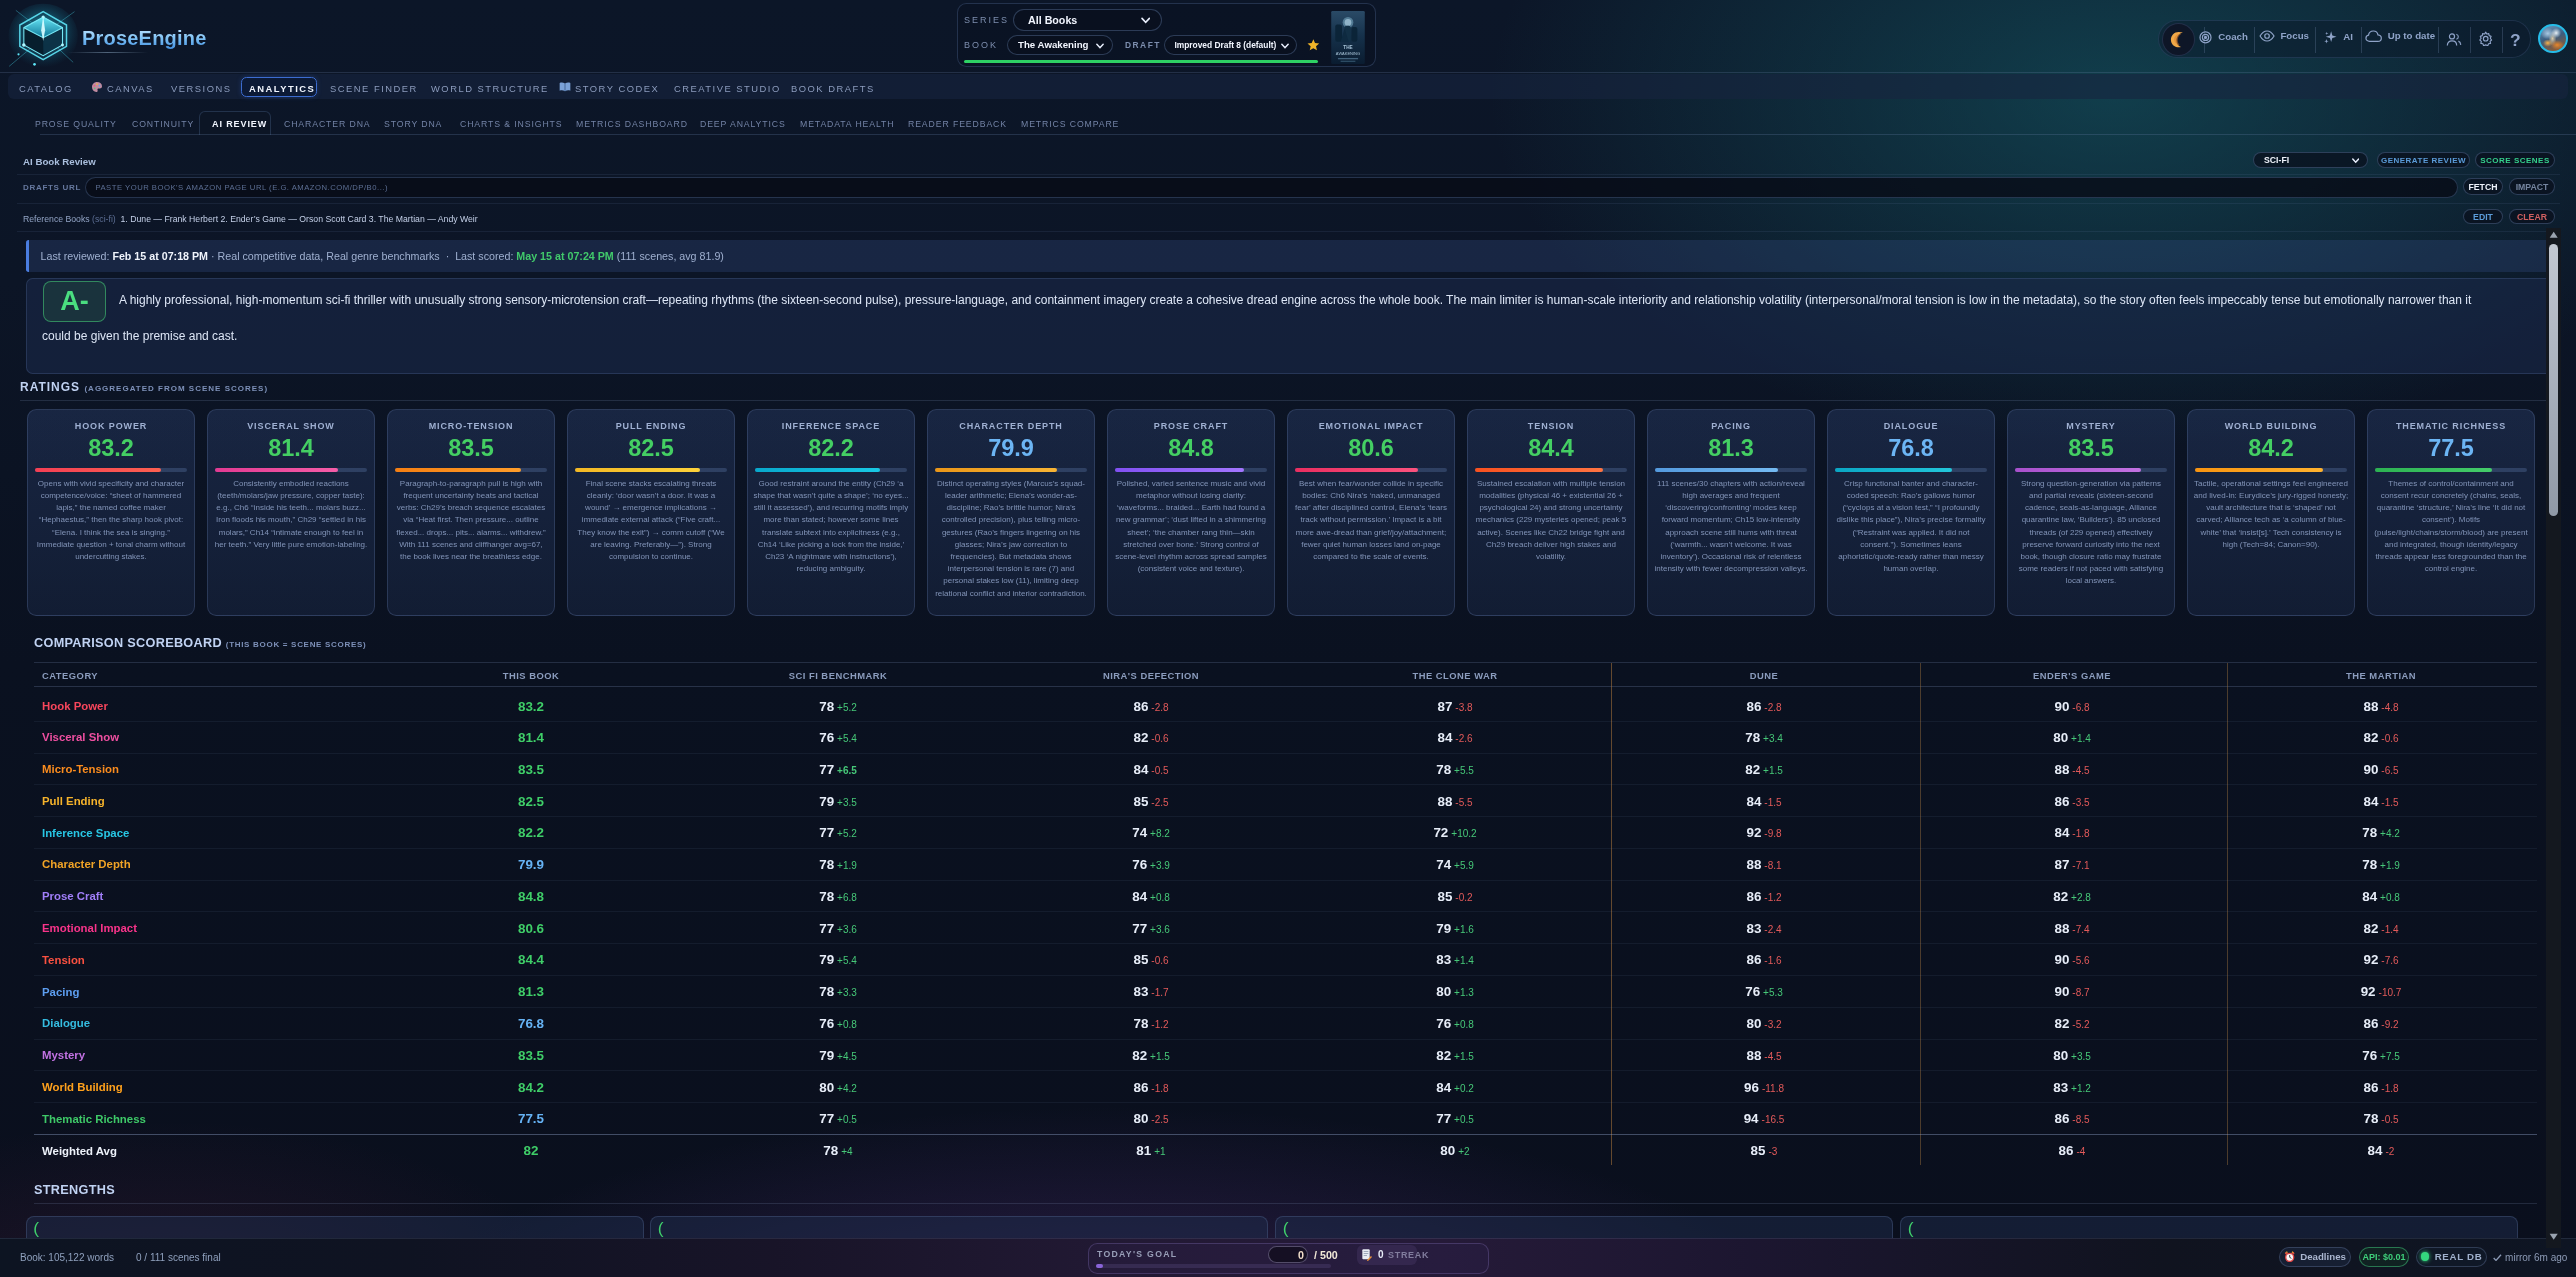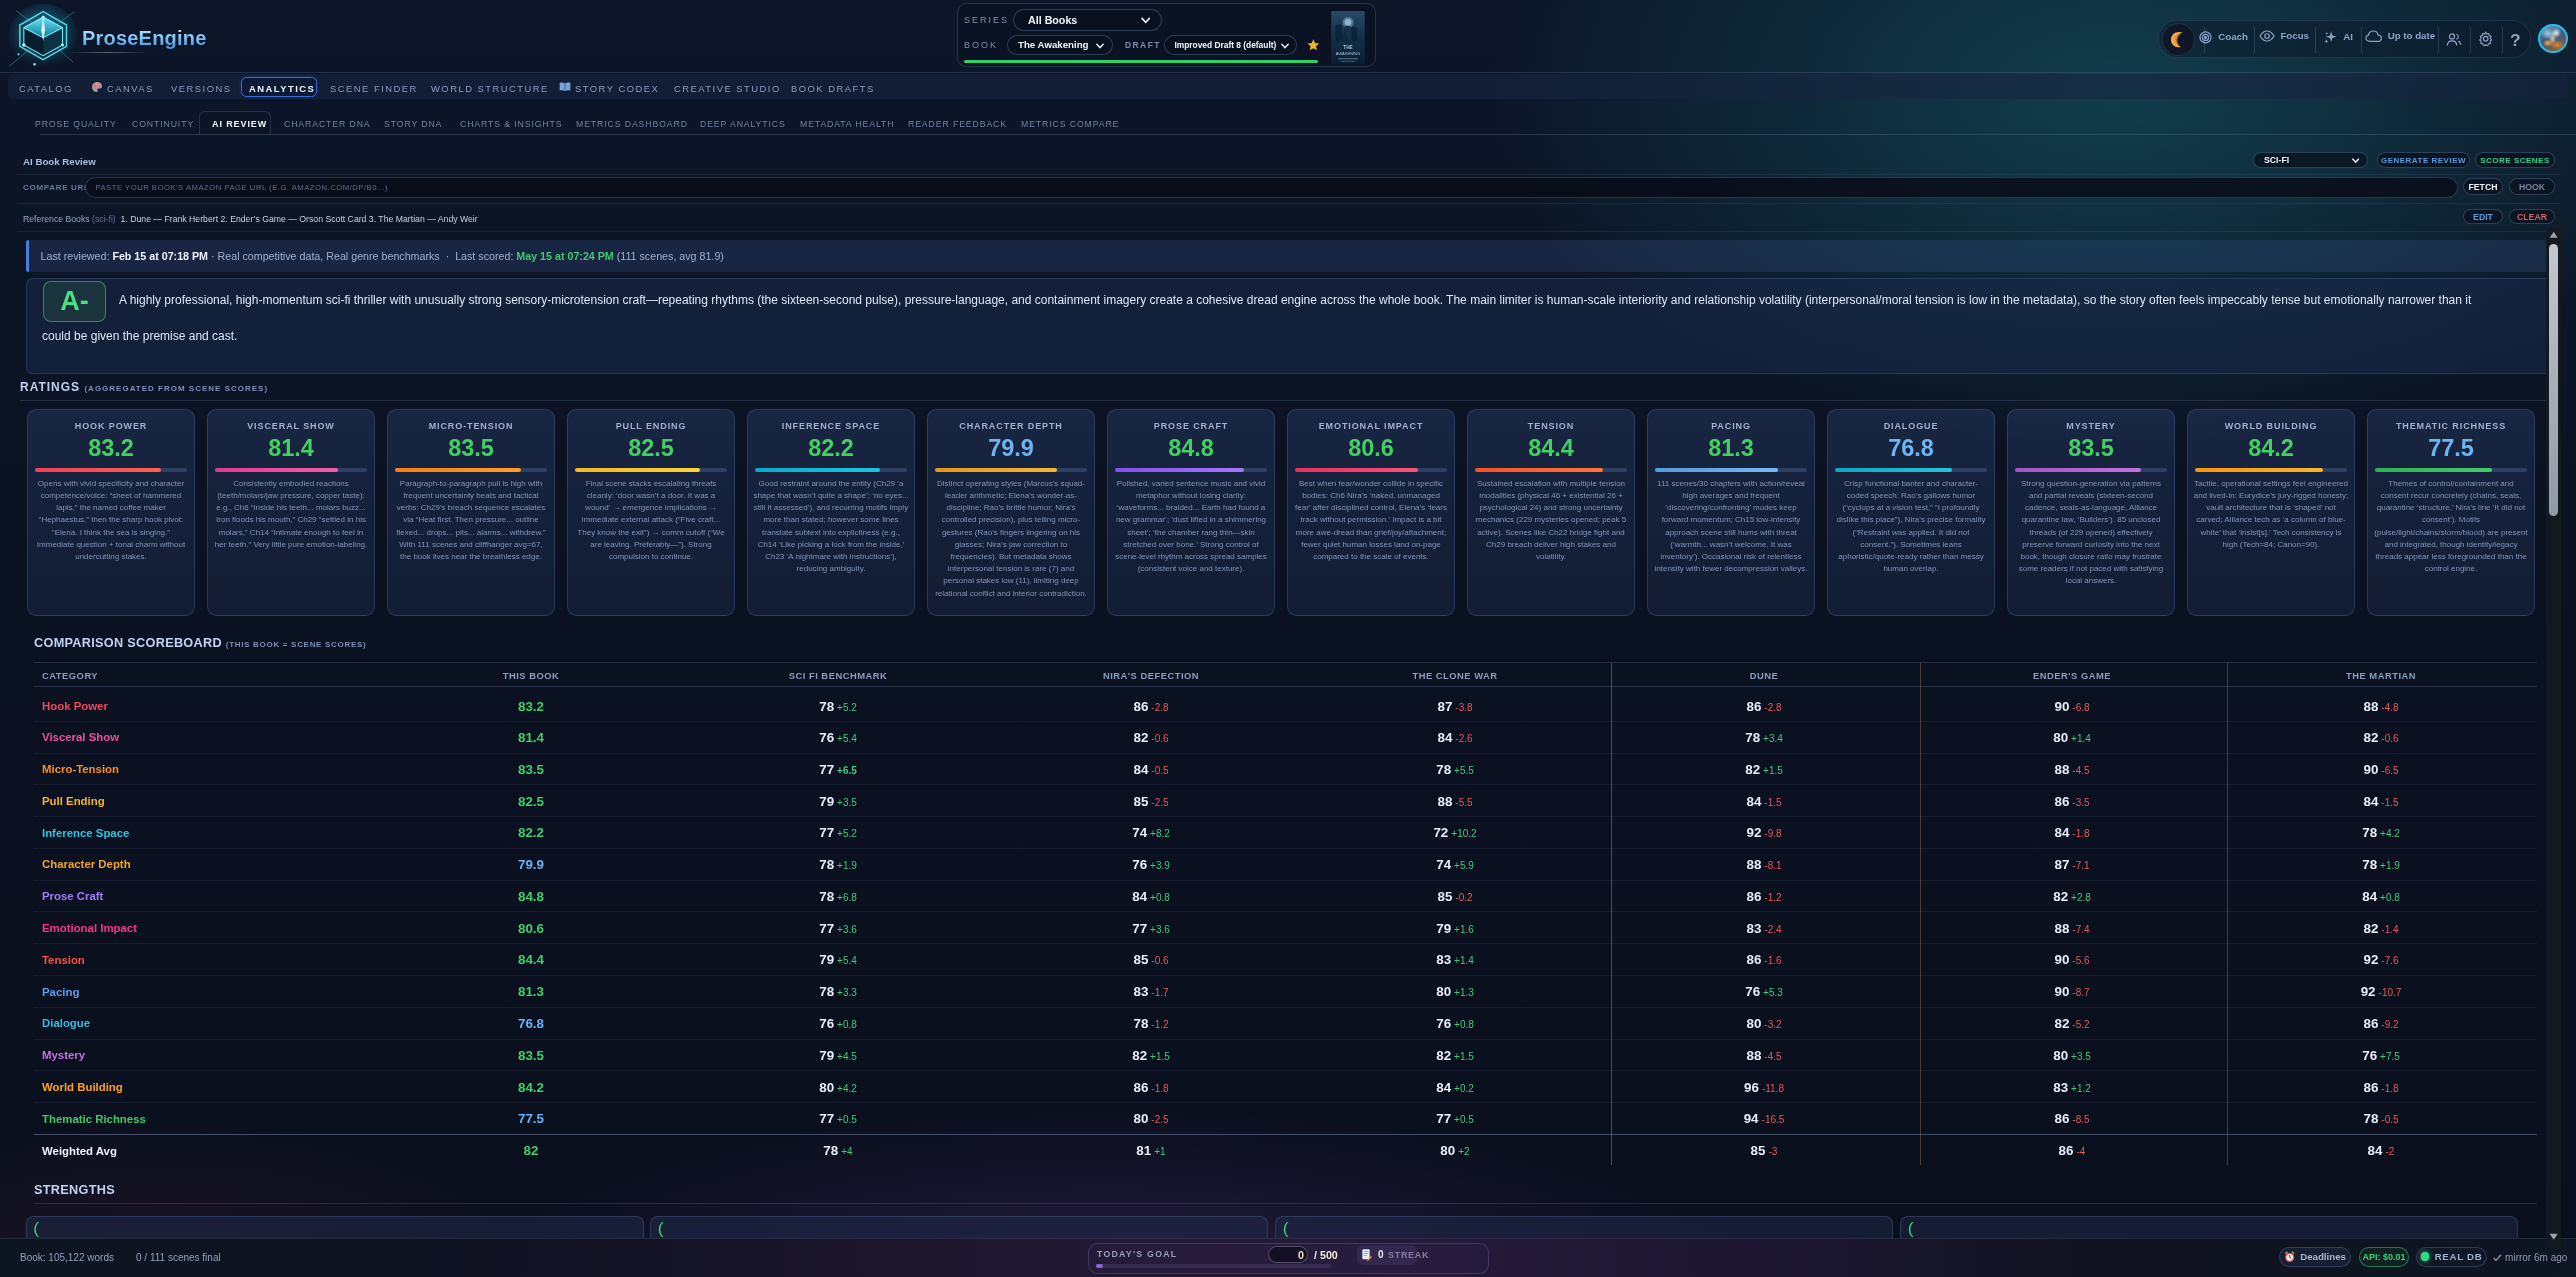"COMPARE URL" div.abs { text: COMPARE -> DRAFTS }
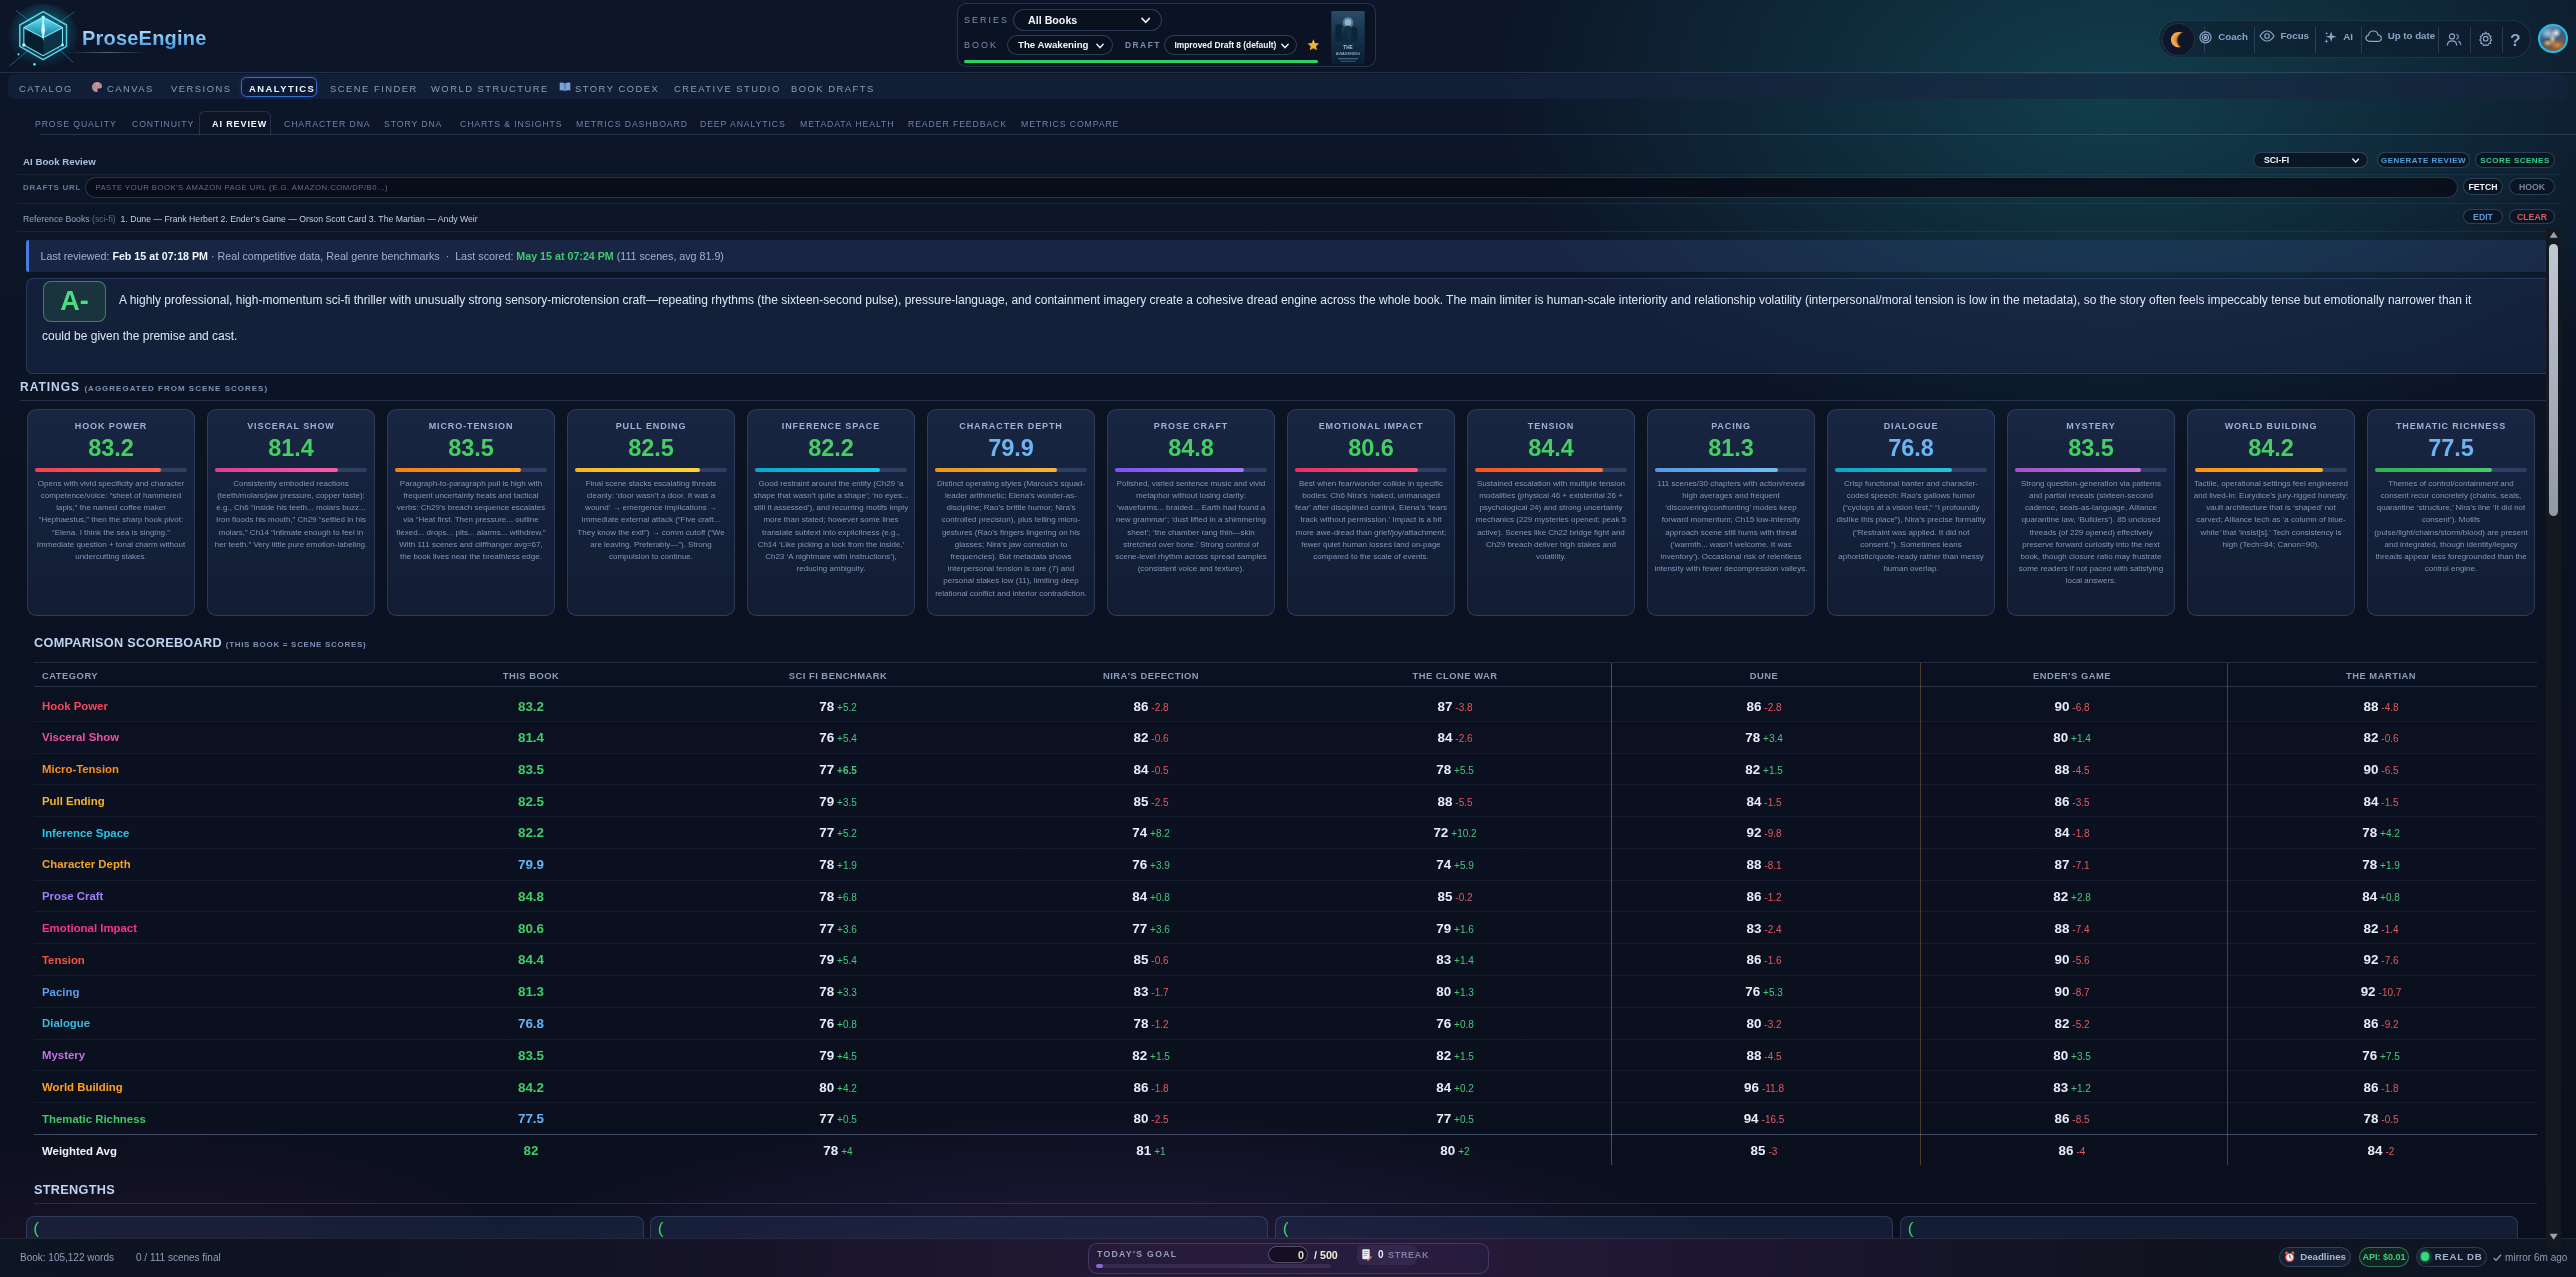"HOOK" span { text: HOOK -> IMPACT }
